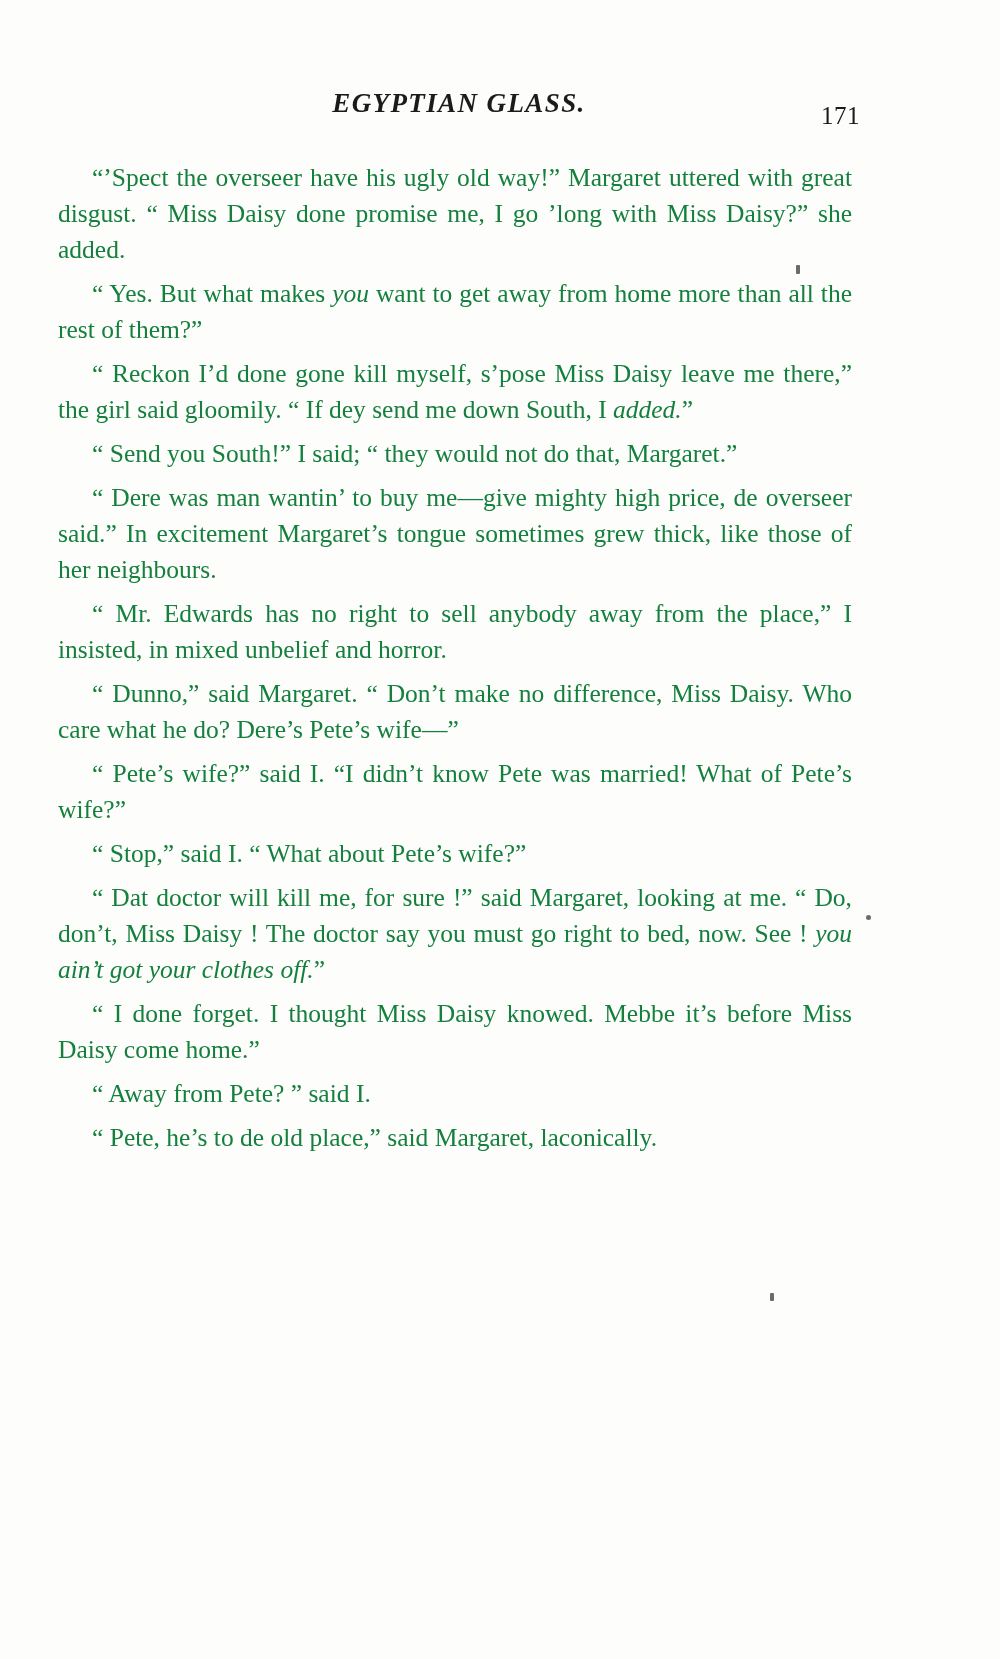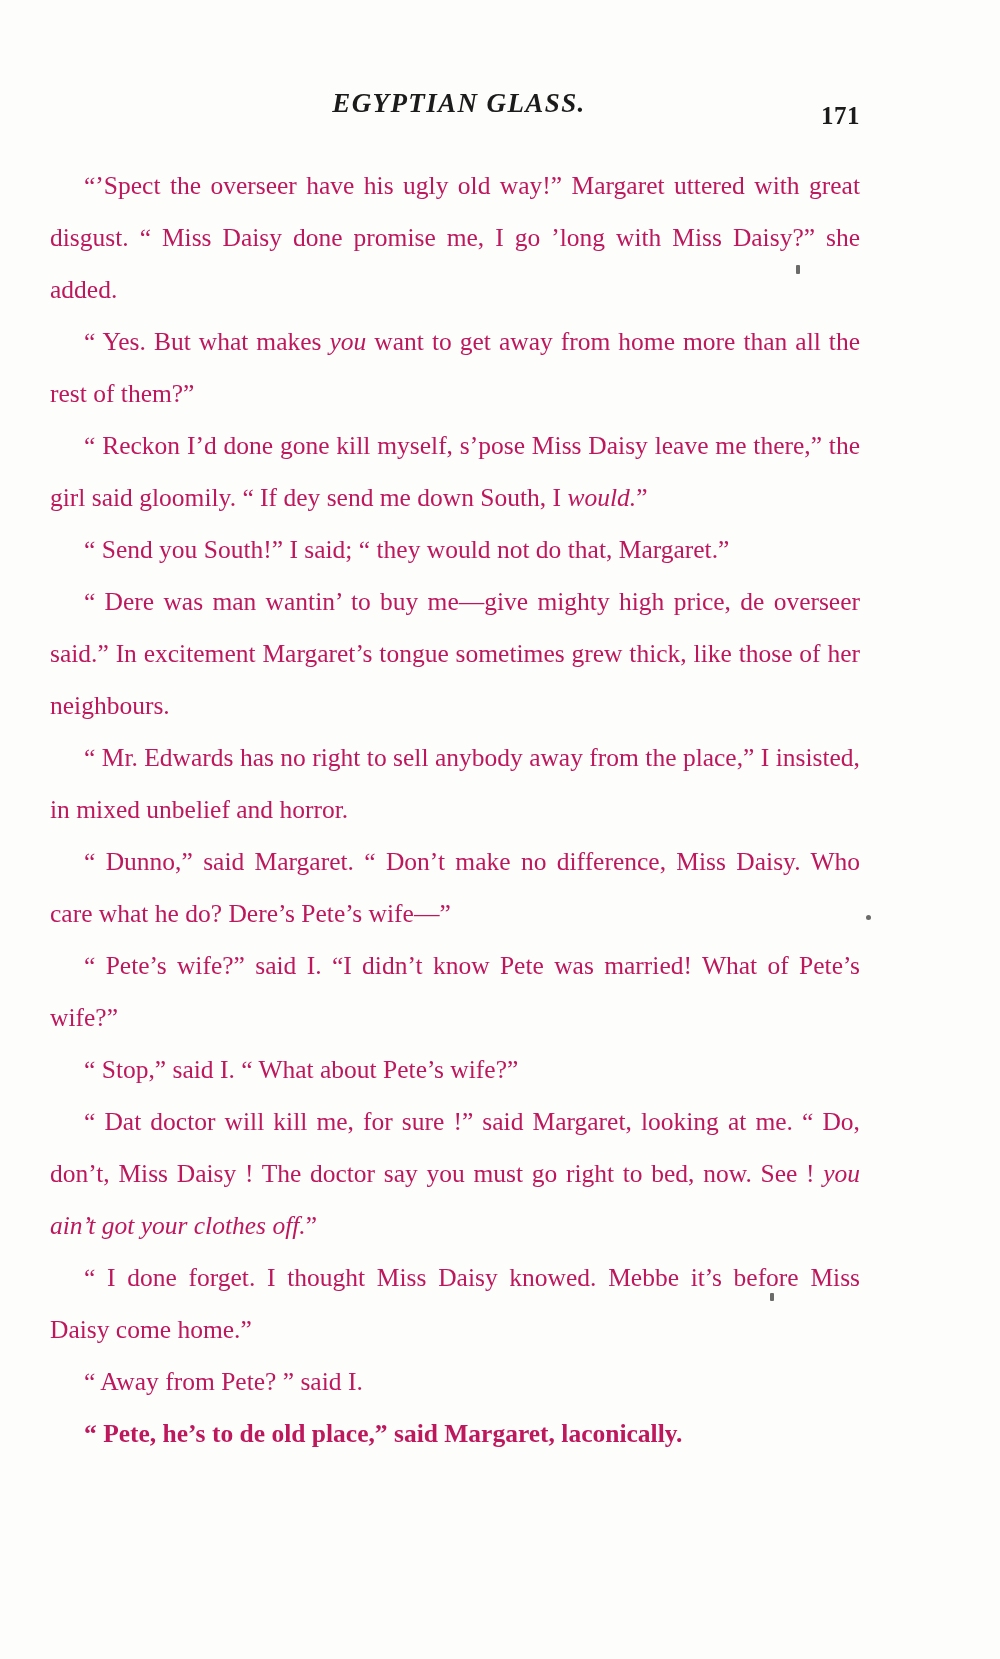"171" .folio { font-weight: bold -> normal }
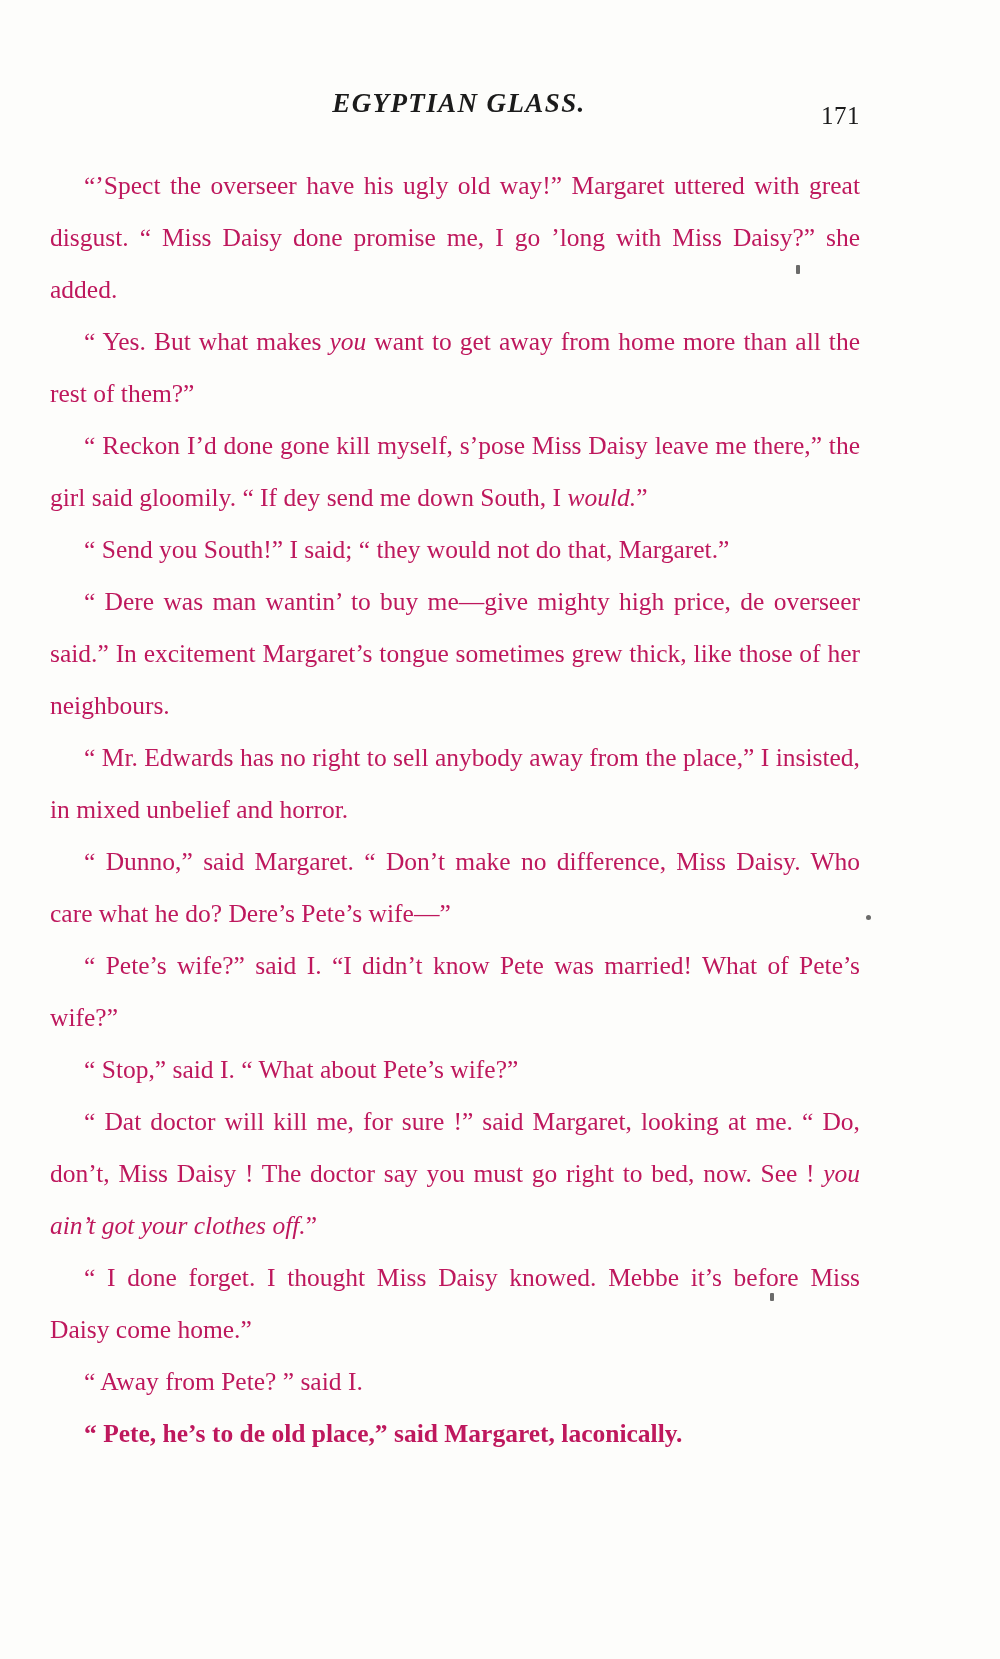"“’Spect the overseer have his" .body-text p { color: #be185d -> #15803d; line-height: 52px -> 36px; margin: 0 -> 8px }
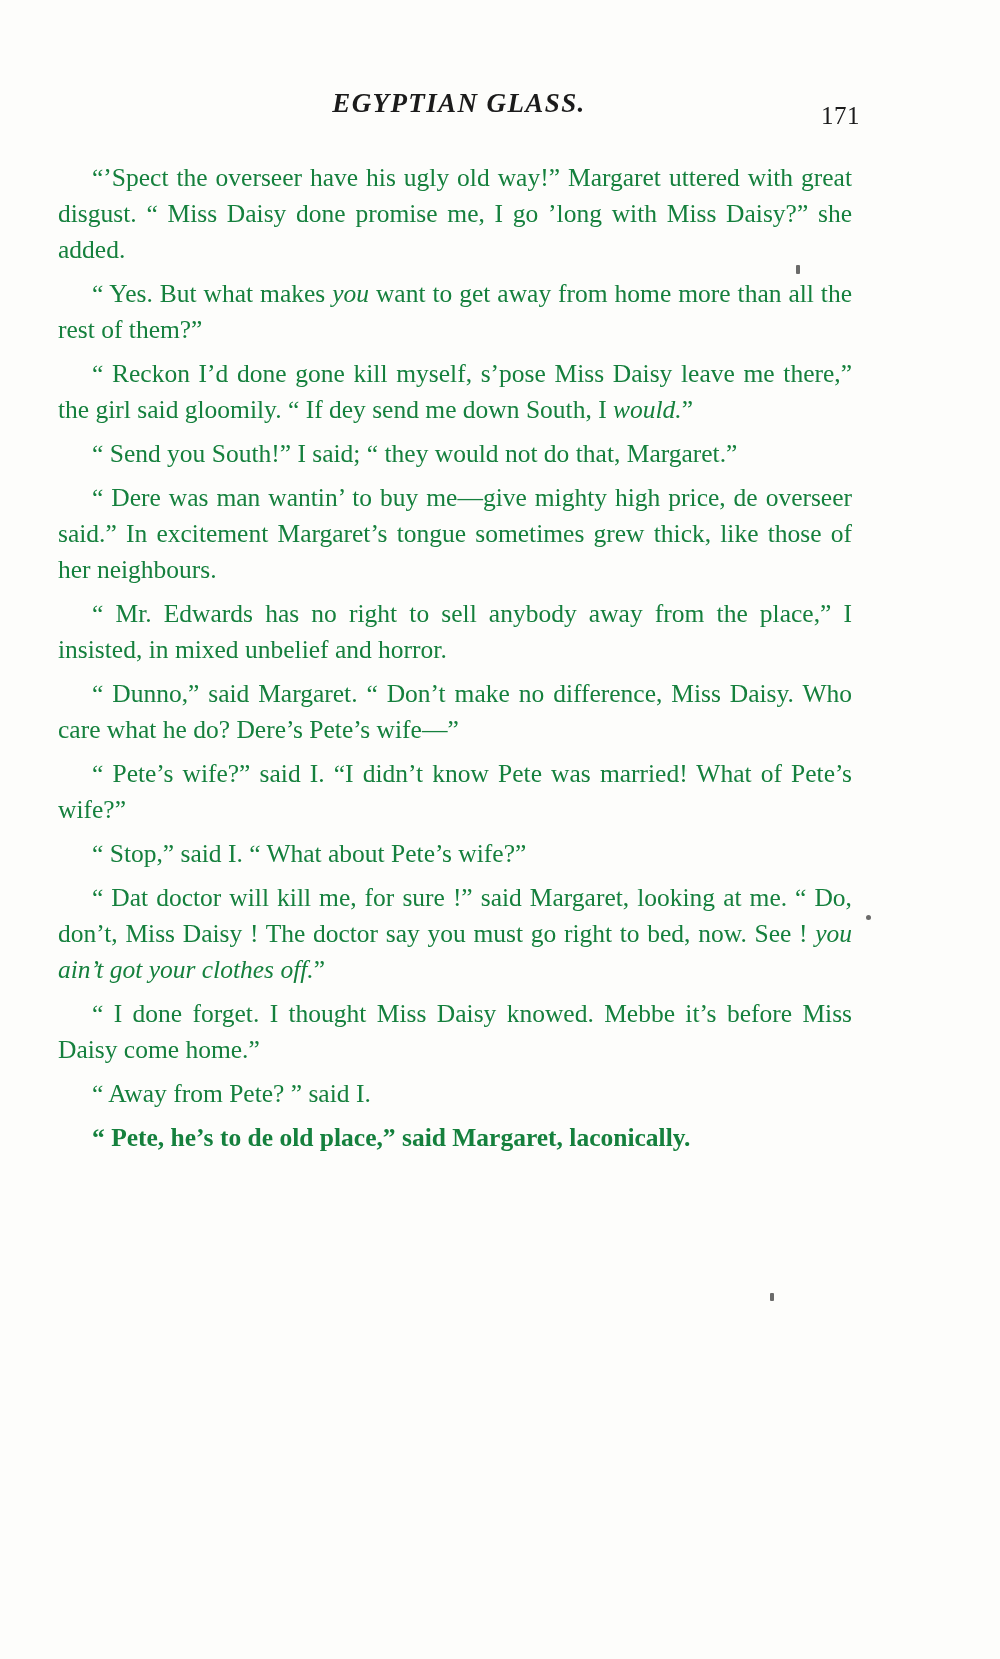"would." i { text: would -> added }
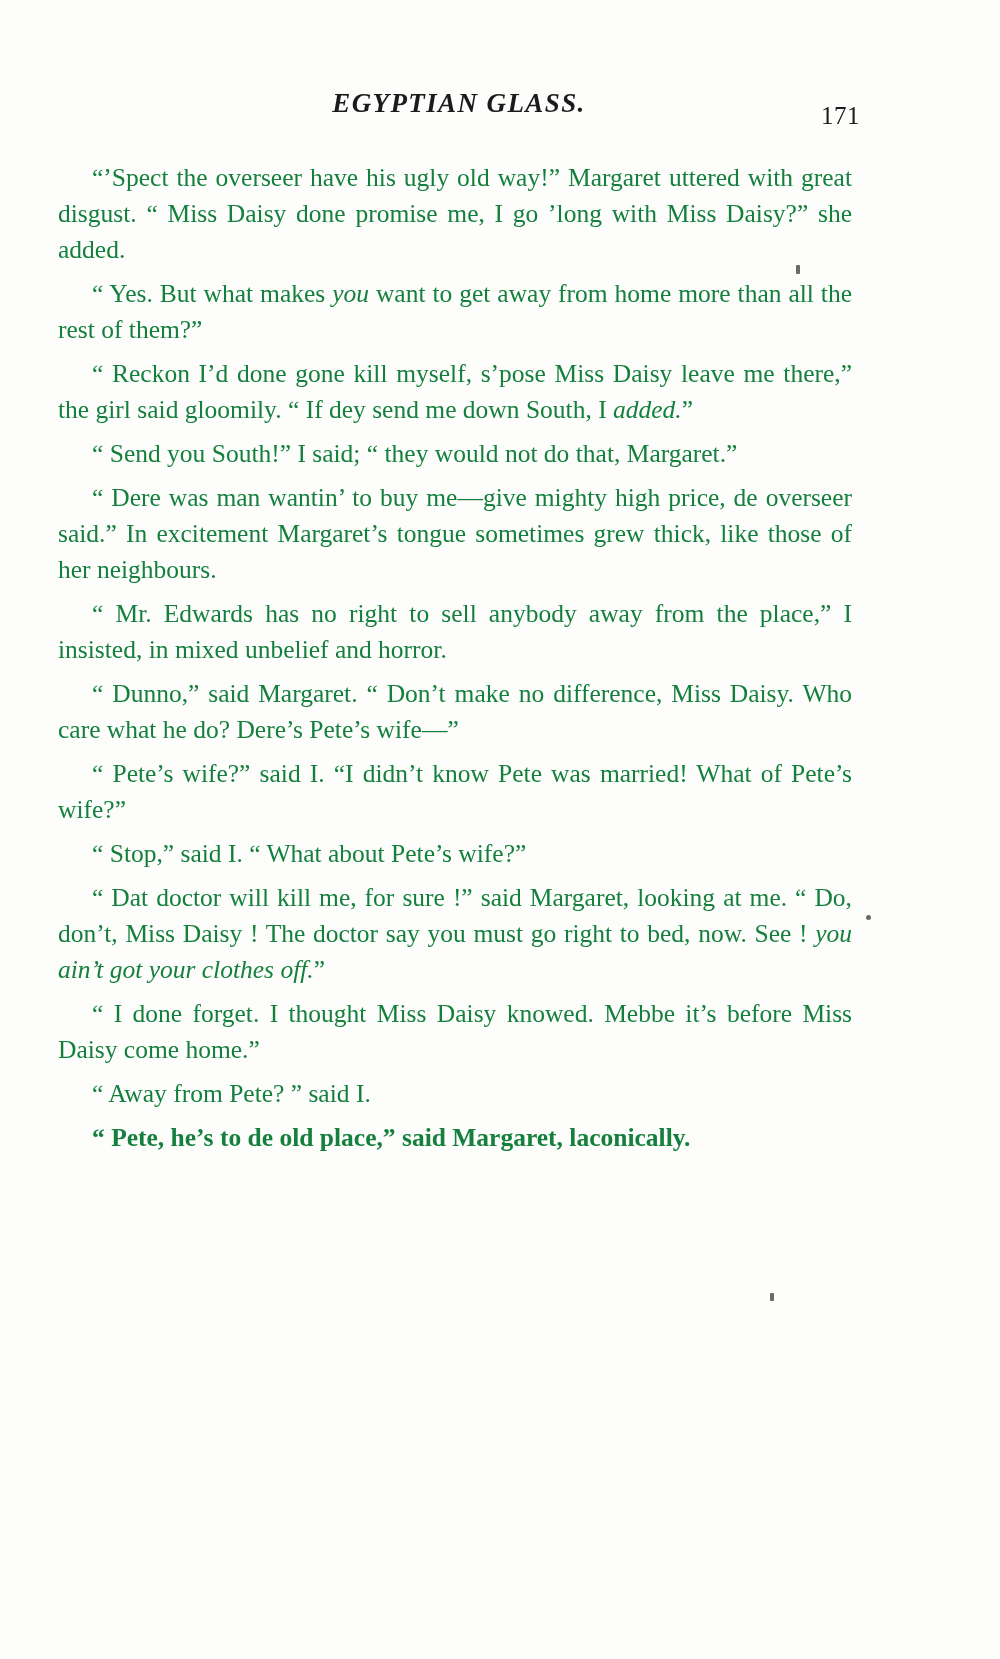"“ Pete, he’s to de" .body-text p:last-child { font-weight: bold -> none }
